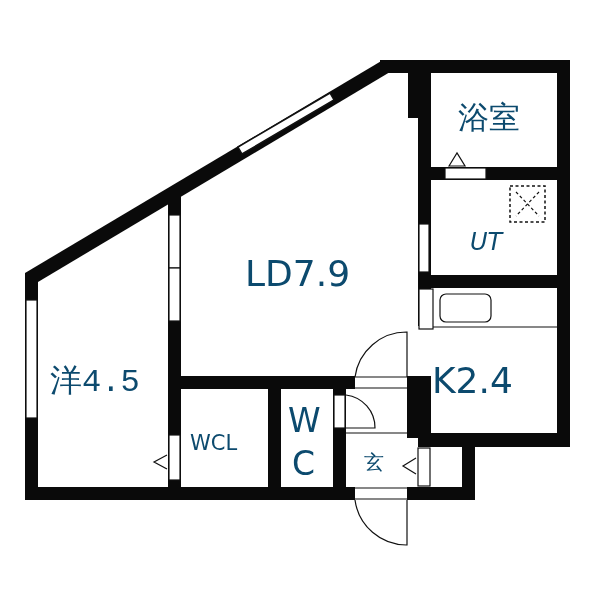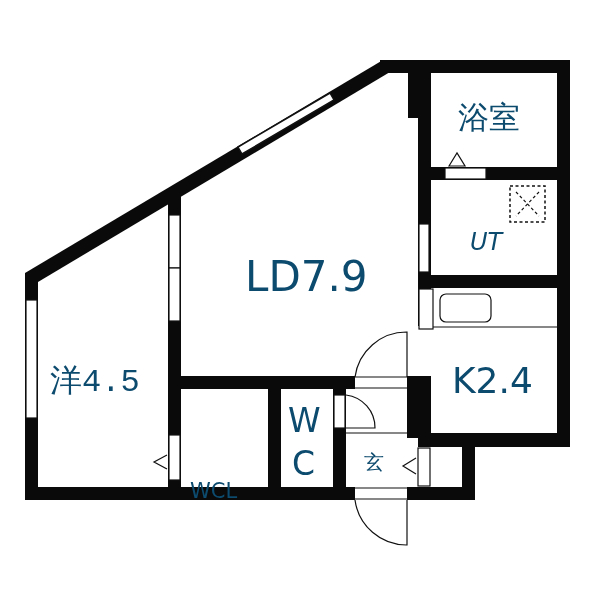"LD7.9" div.room-label { font-size: 42px -> 36px }
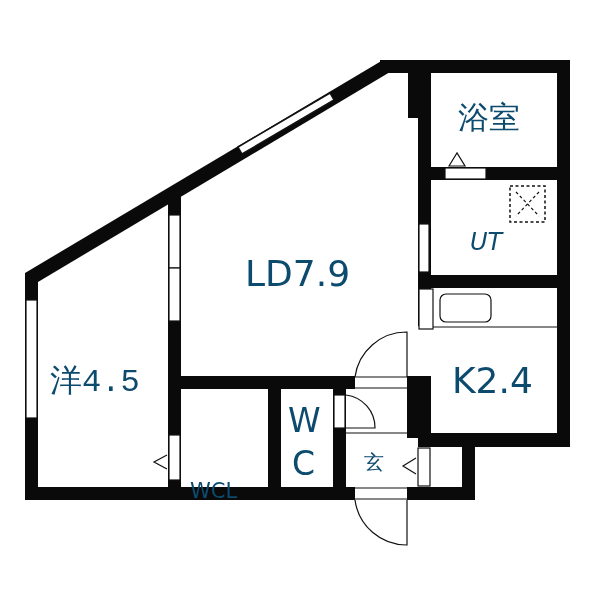"K2.4" div.room-label { left: 452px -> 432px }
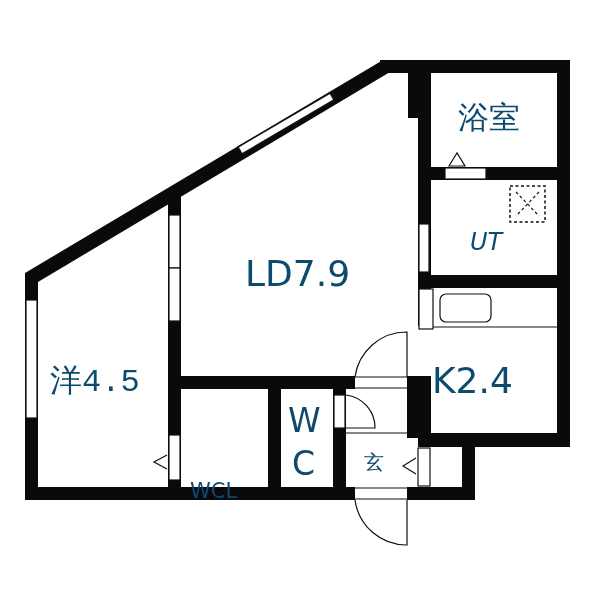"WCL" div.room-label { margin-top: 48px -> none }
